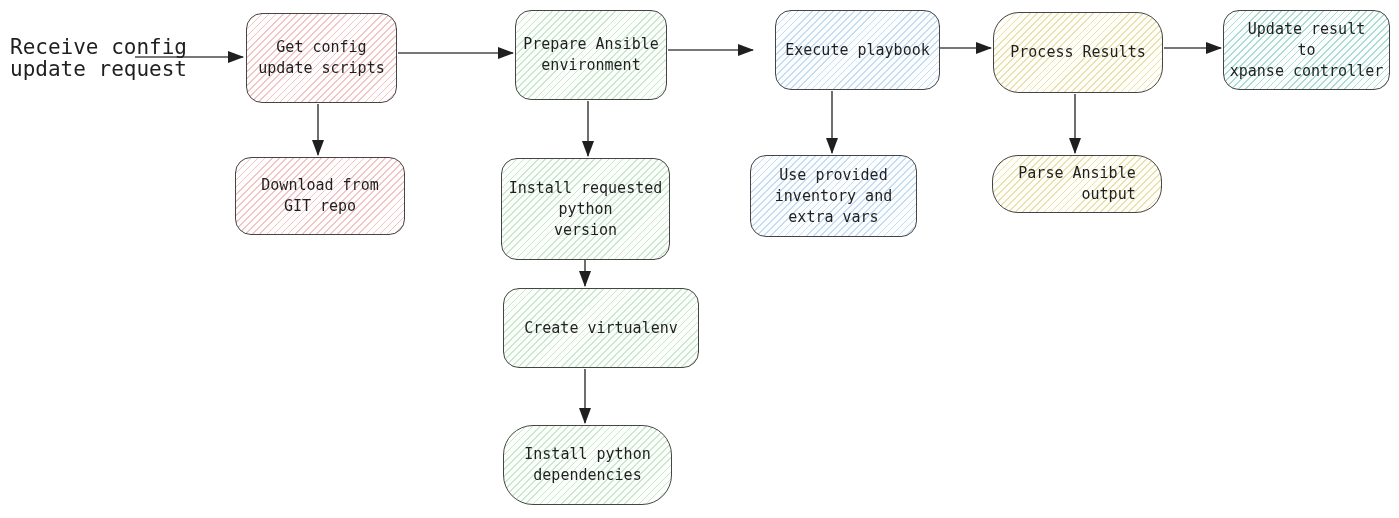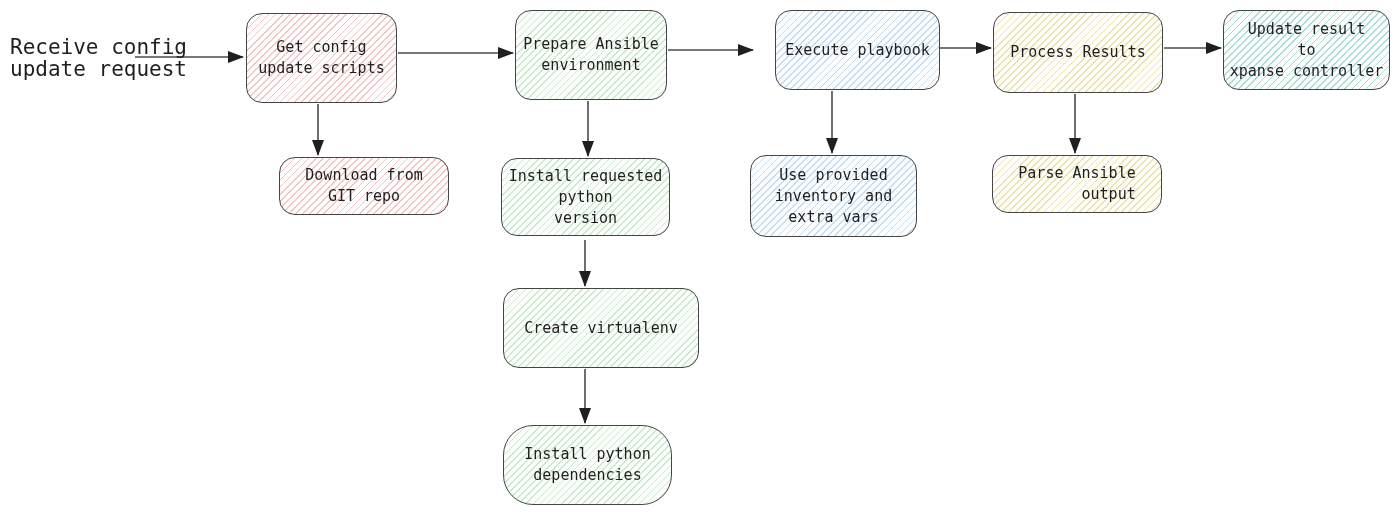"Process Results" .hatch-yellow { border-radius: none -> 26px }
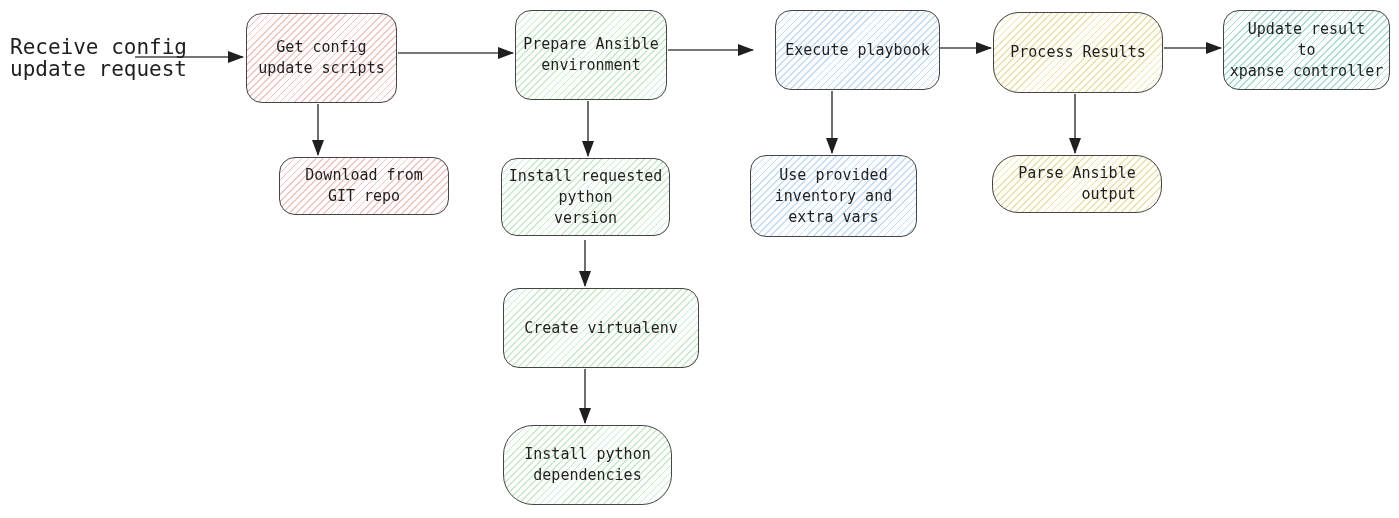"Download from" #n-download { height: 58px -> 78px; margin-left: 44px -> none }
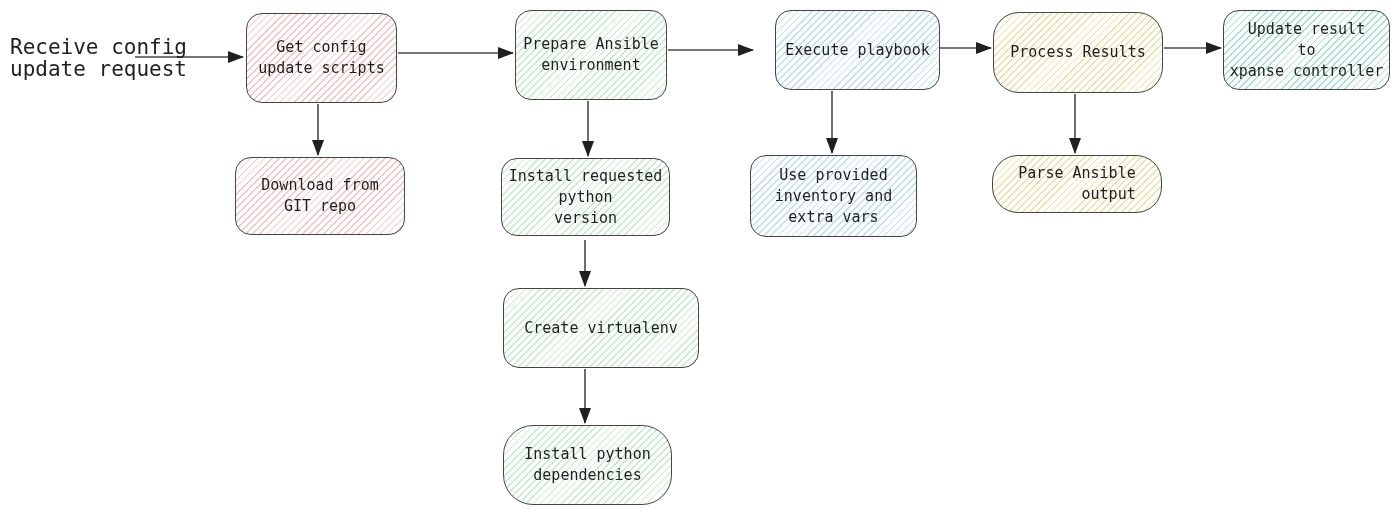"Install requested" #n-install-req { height: 78px -> 102px }
